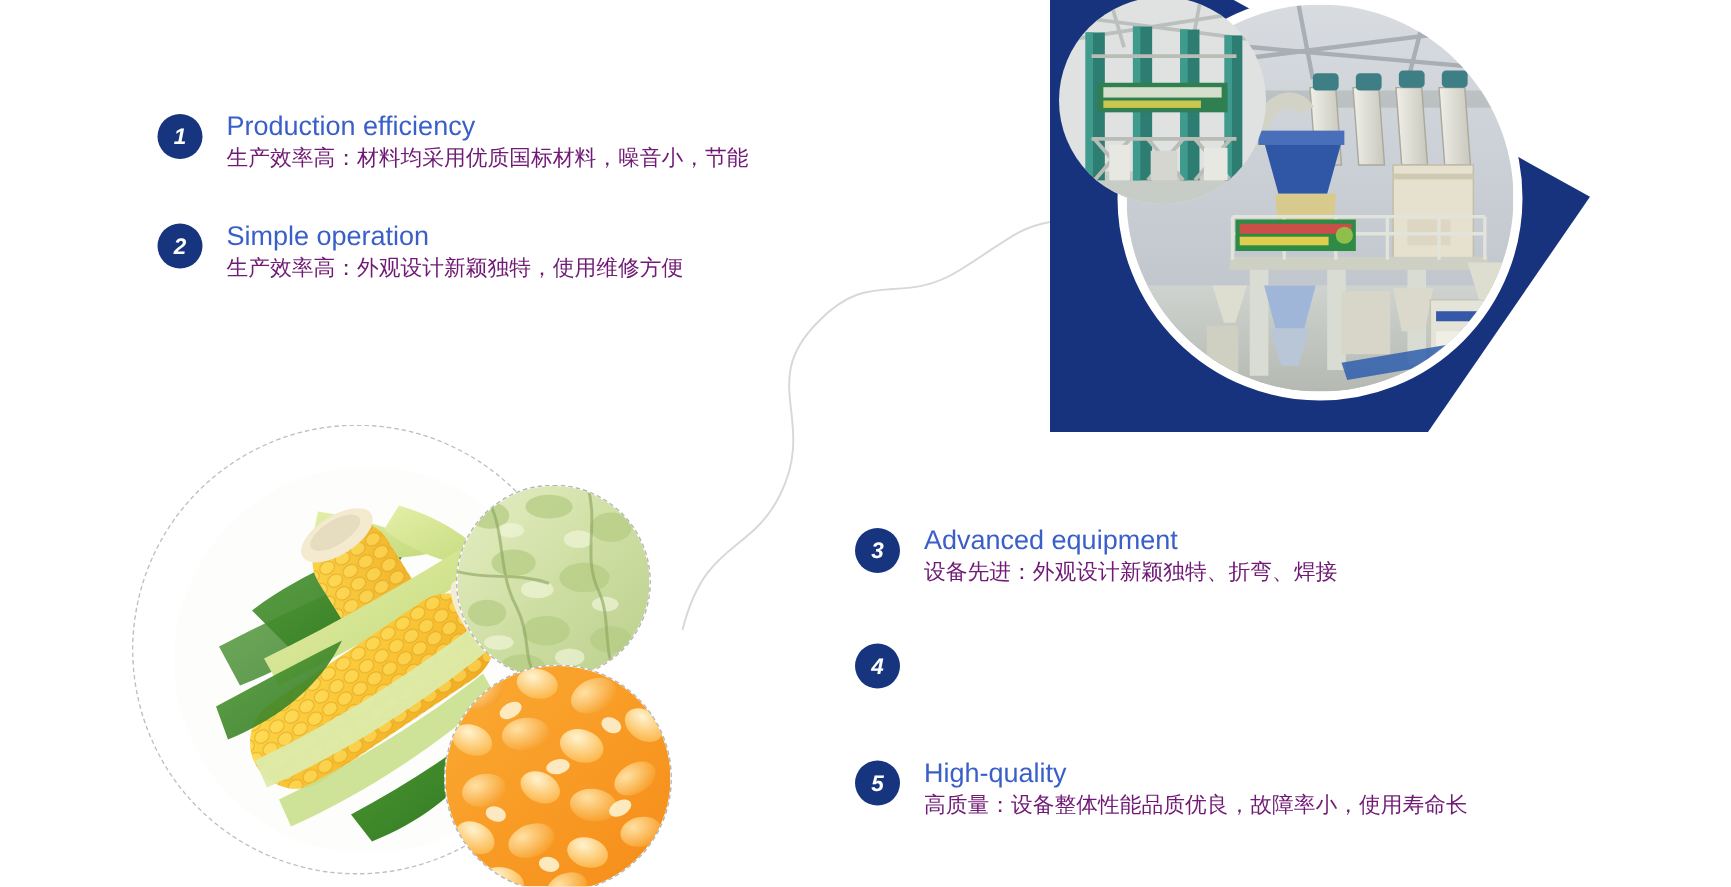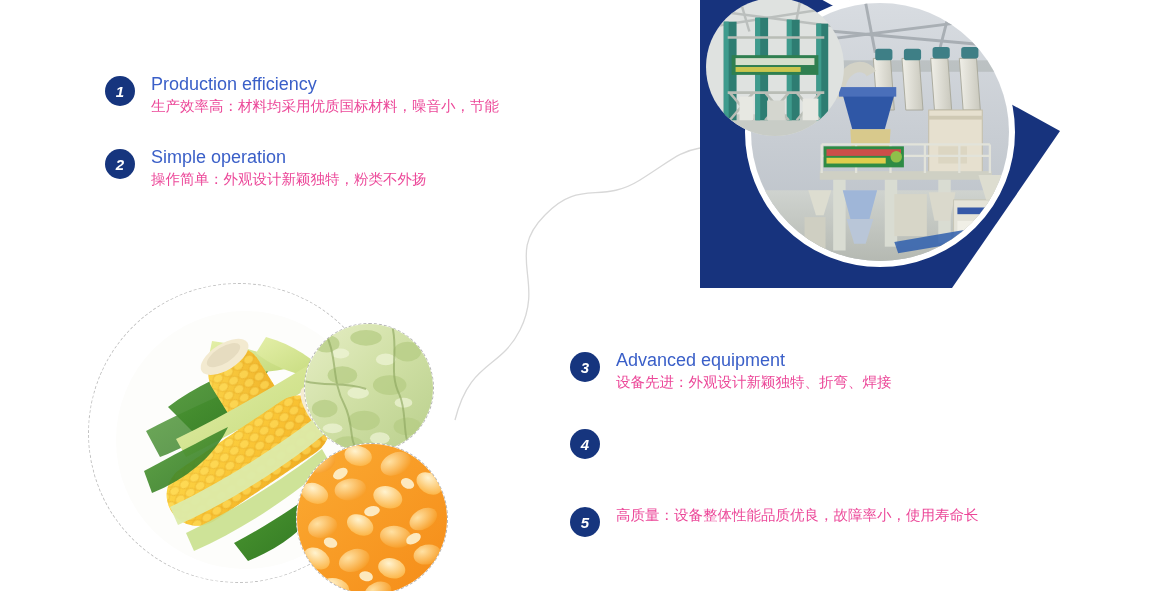"生产效率高：材料均采用优质国标材料，噪音小，节能" .feature-desc { color: #ec4899 -> #701a75 }
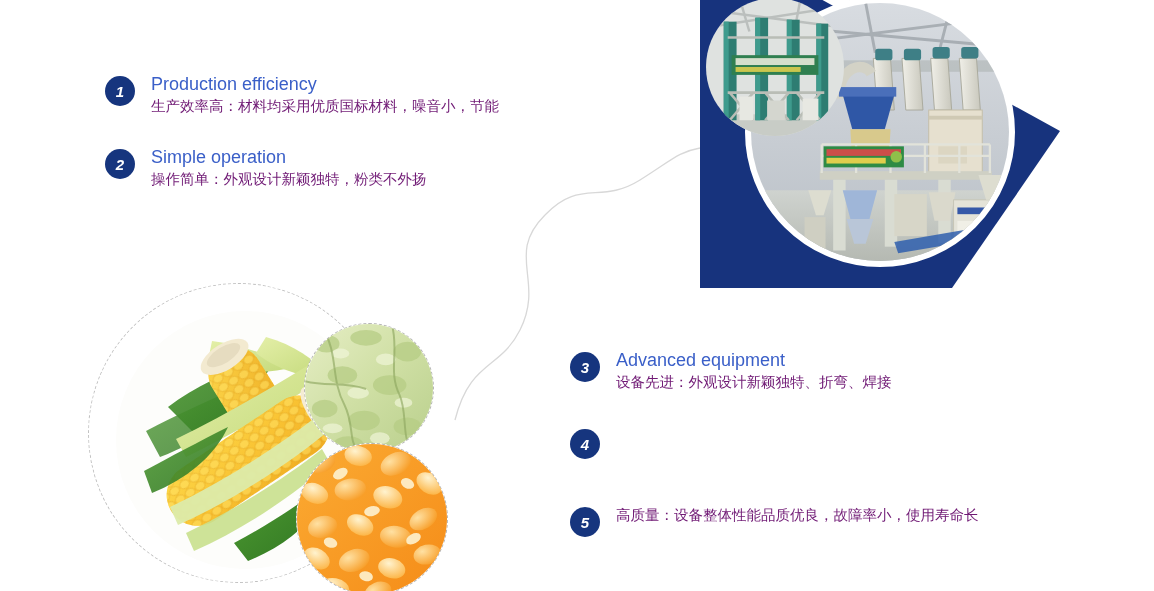"操作简单：外观设计新颖独特，粉类不外扬" div.feature-desc { text: 操作简单：外观设计新颖独特，粉类不外扬 -> 生产效率高：外观设计新颖独特，使用维修方便 }
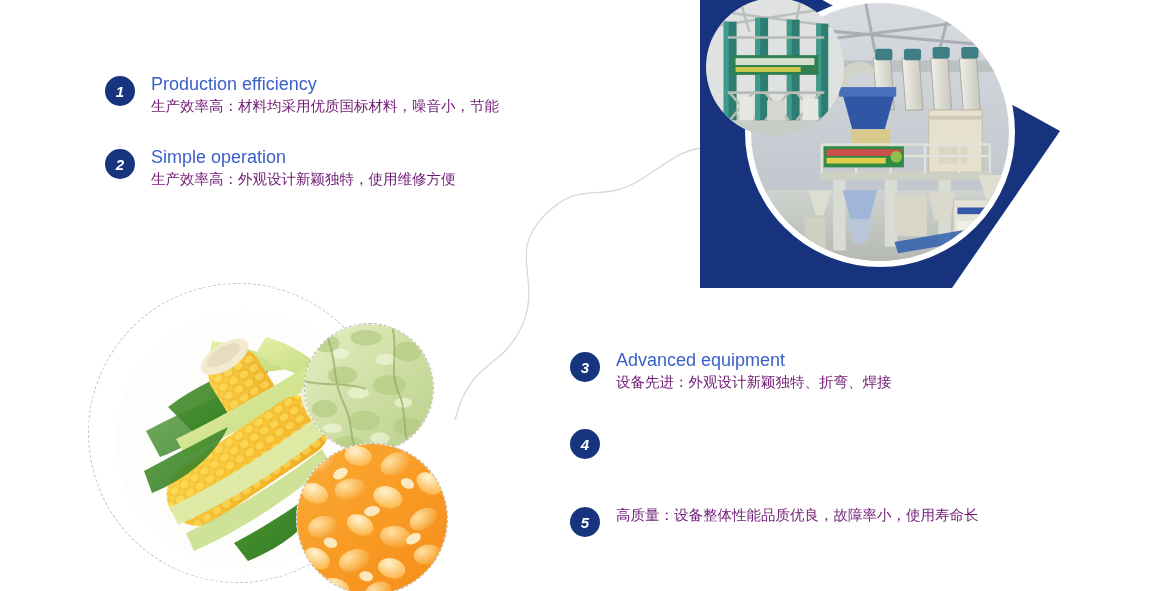"High-quality" div.feature-title { html: none -> <div>High-quality</div> }
